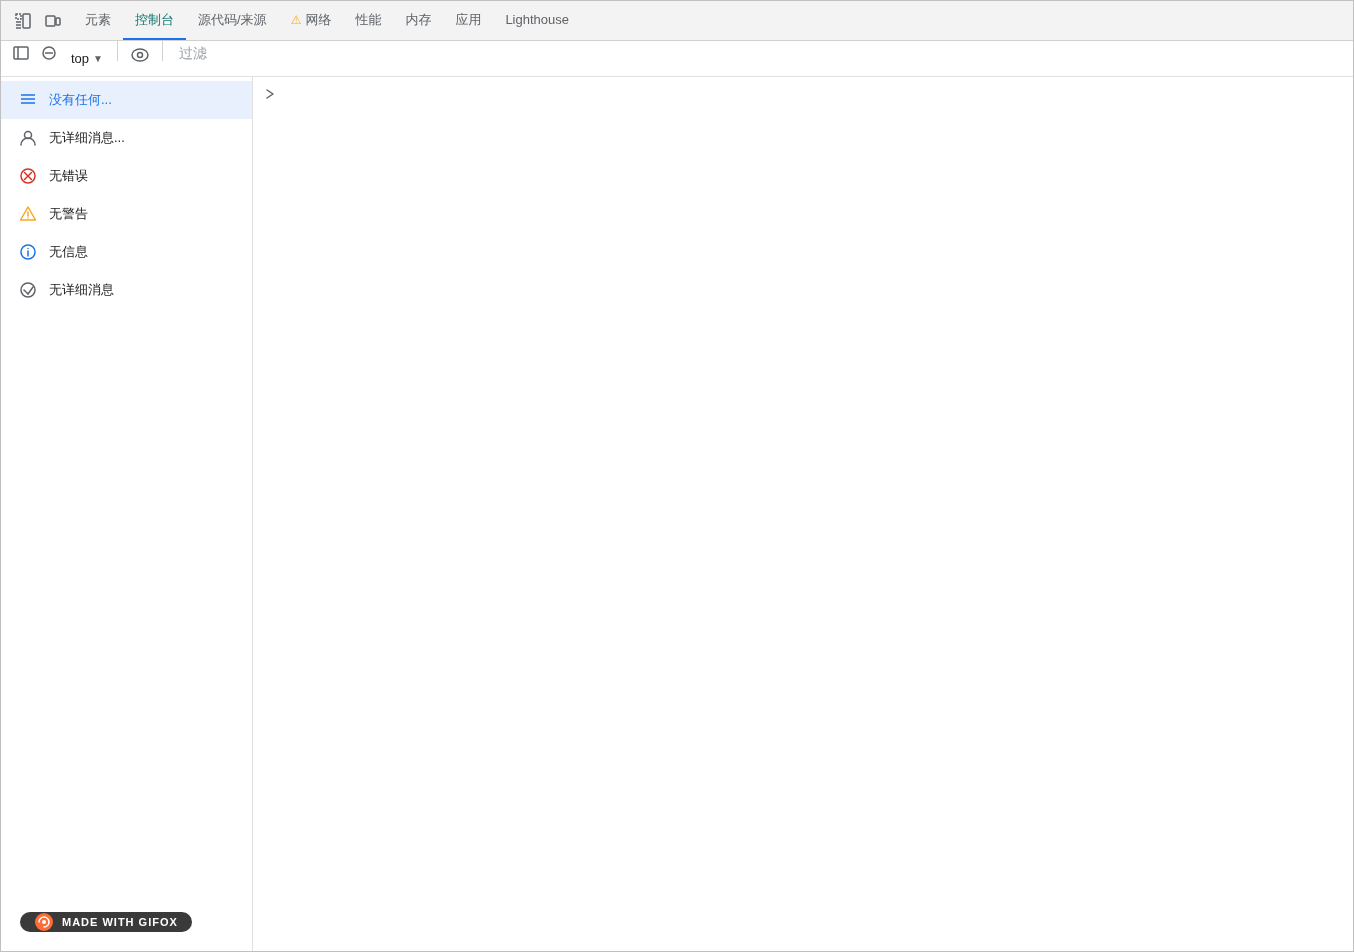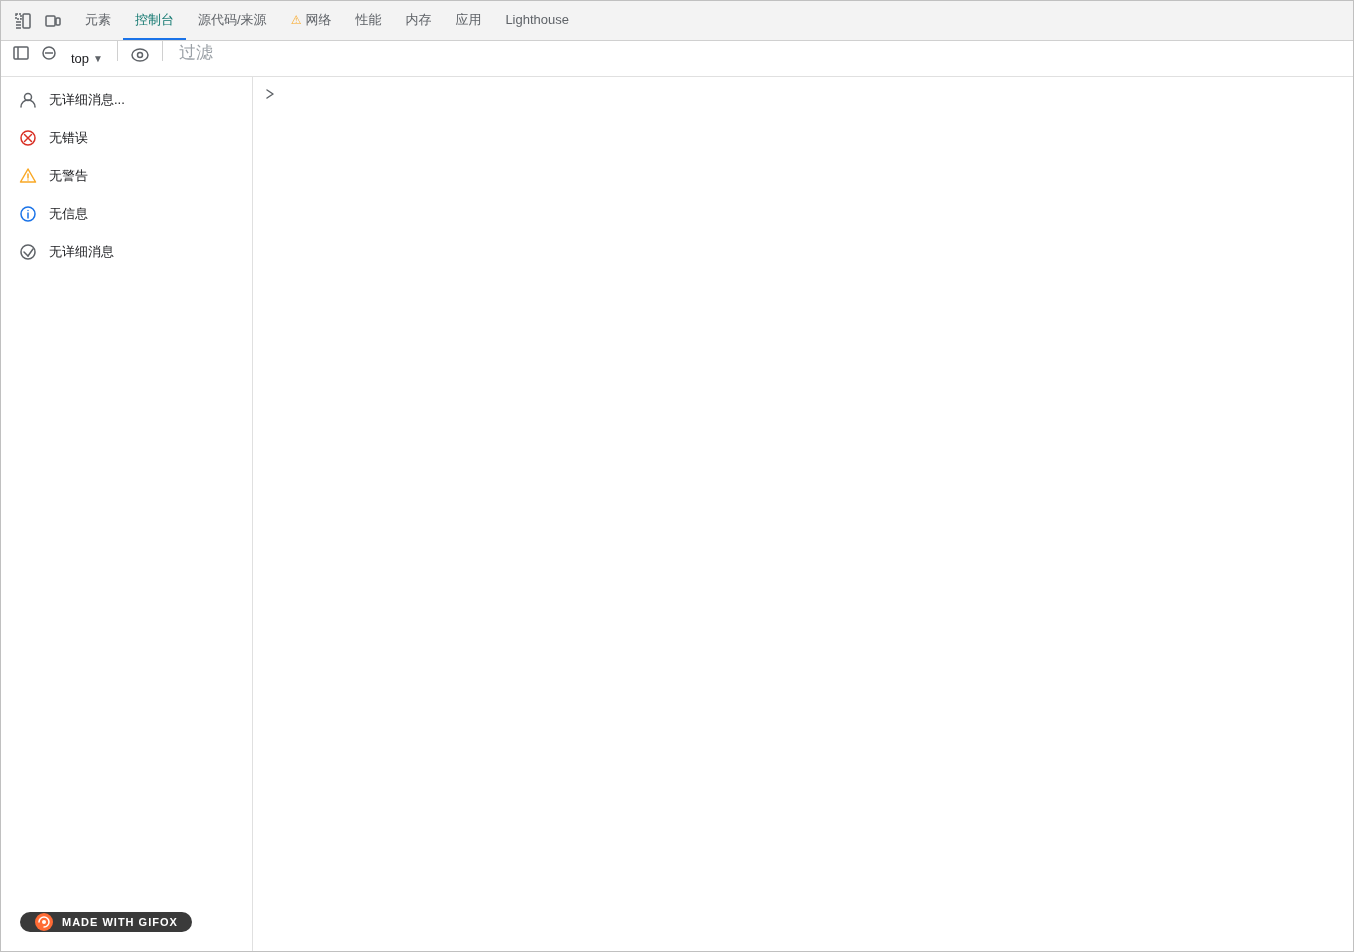"过滤" .filter-input { font-size: 17px -> 14px }
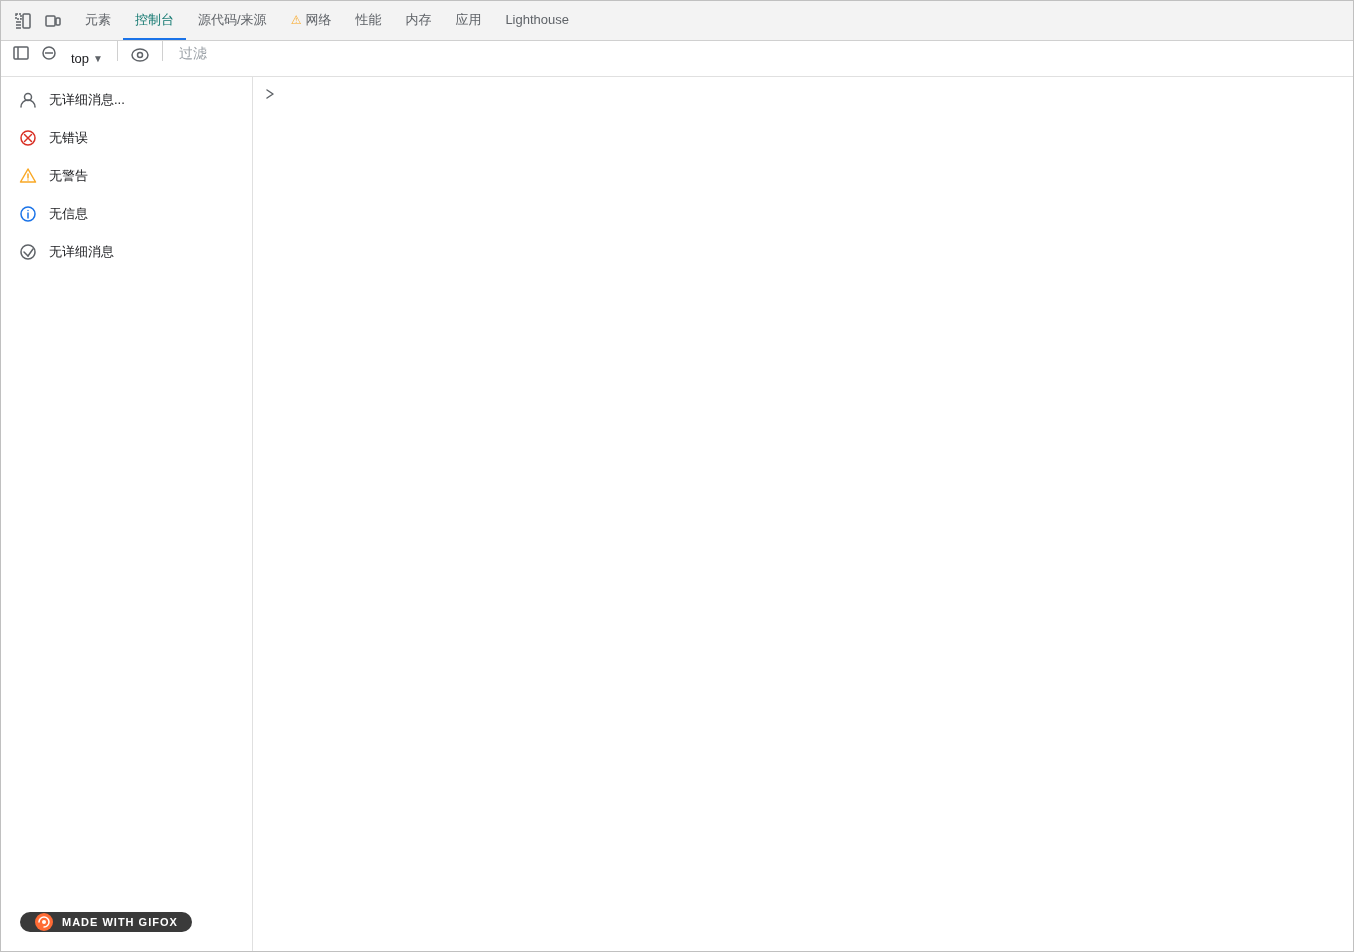"没有任何..." div.filter-item { html: none -> <div> <div> <svg> <line></line> <line></line> <line></line> </svg> </div> <span>没有任何...</span> </div> }
